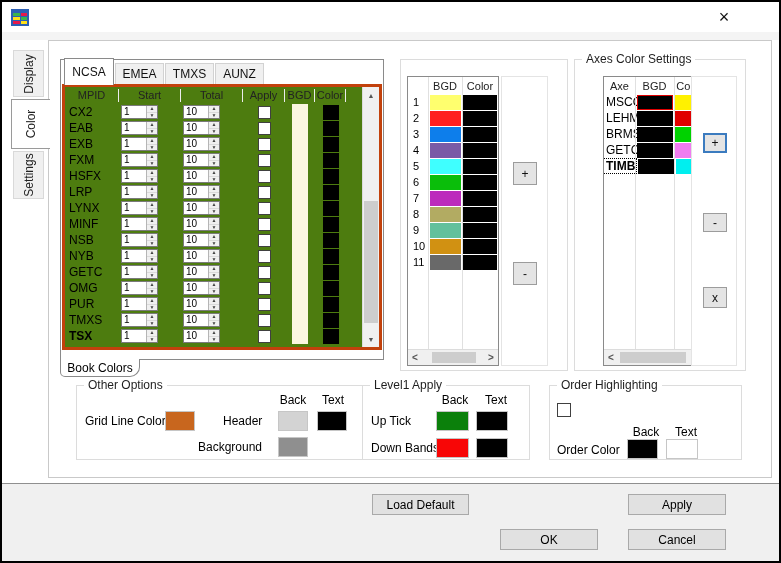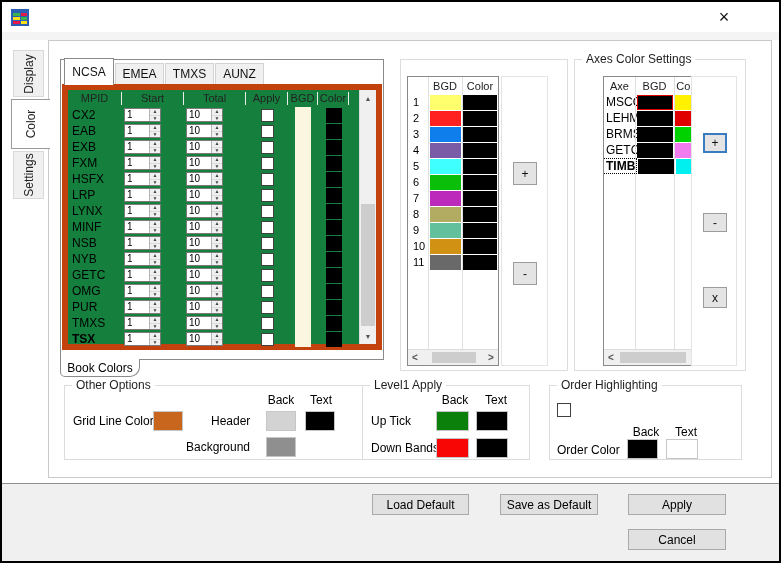"MPID" .grid { background: #15803d -> #4d7c0f; border: 6px solid #c2410c -> 3px solid #c2410c }
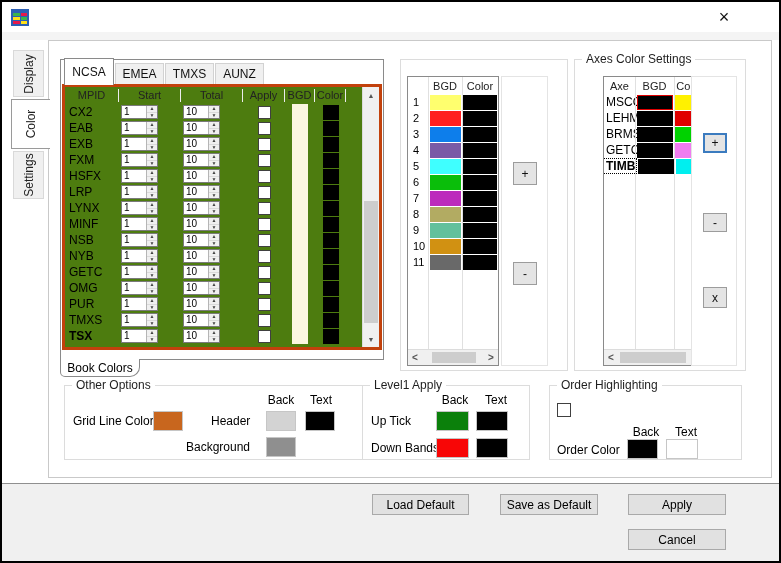"Other Options" div.group { left: 62px -> 74px }
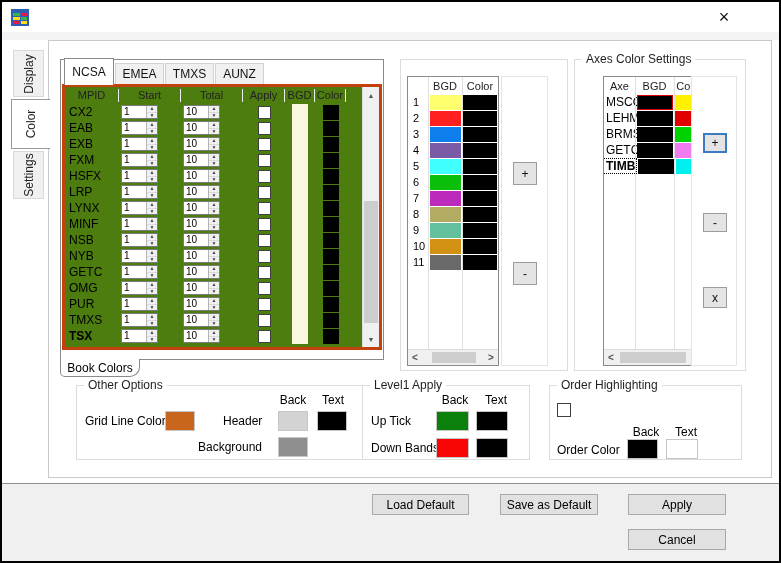"Save as Default" button.btn { html: <button>Save as Default</button> -> none }
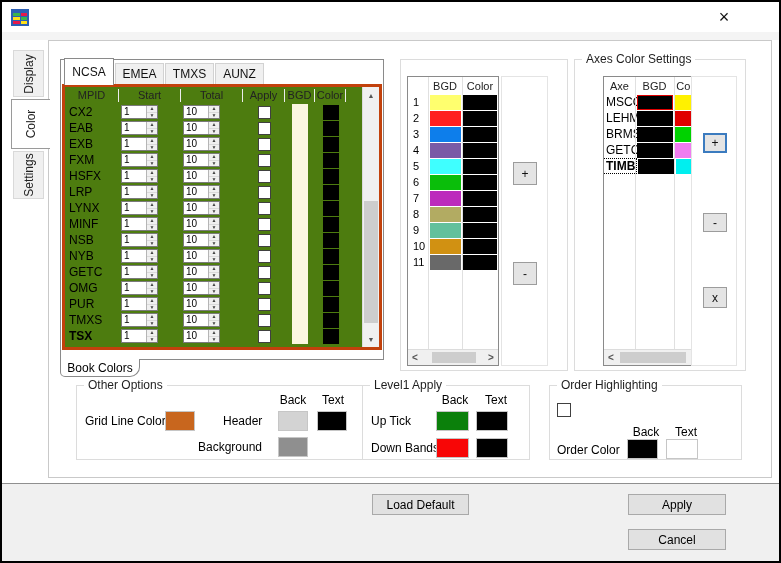"OK" button.btn { html: none -> <button>OK</button> }
